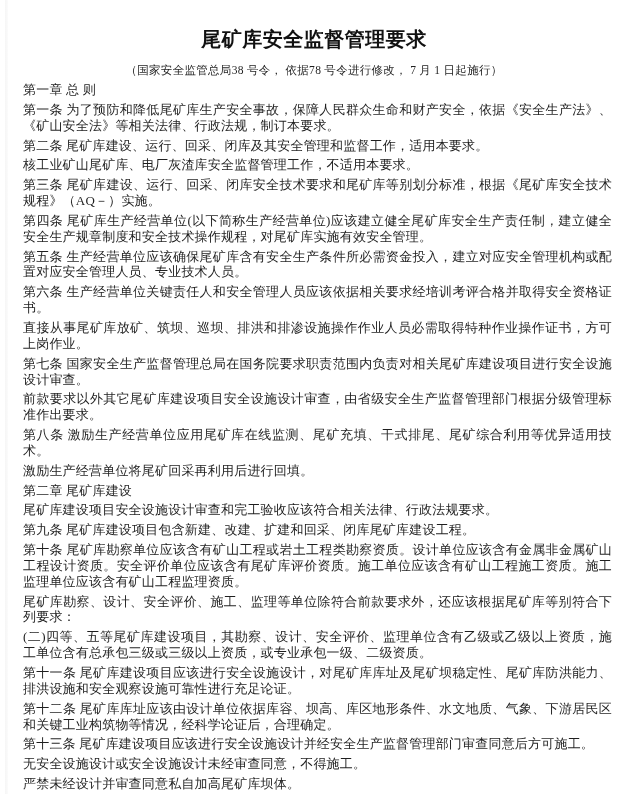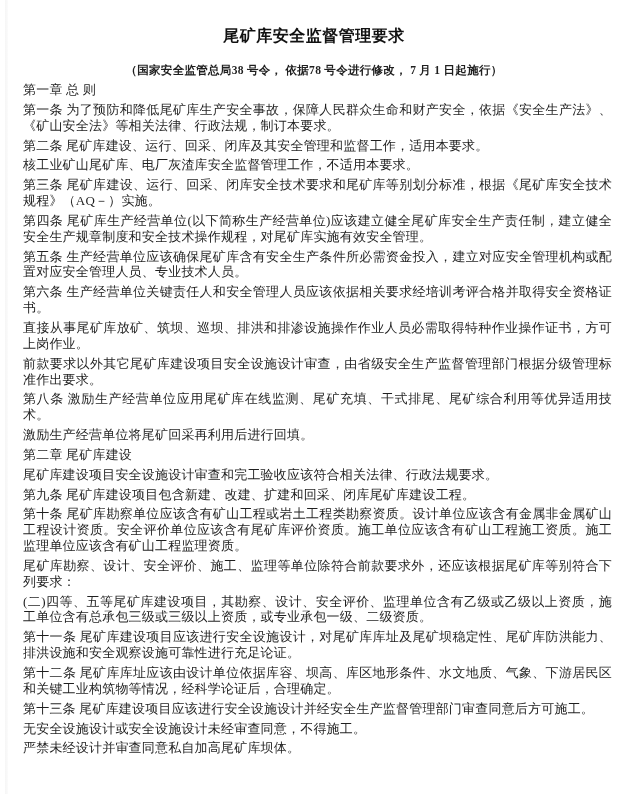"尾矿库安全监督管理要求" .doc-title { font-size: 16px -> 20px }
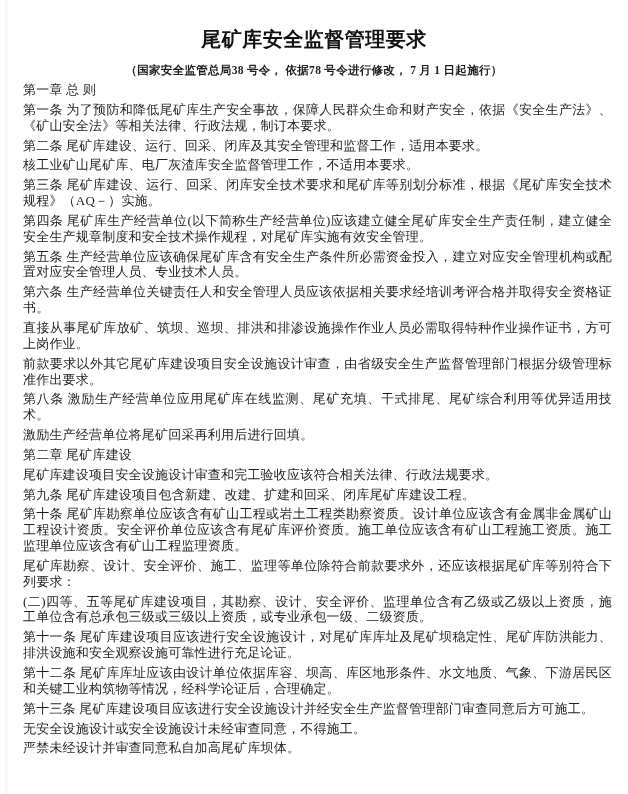"（国家安全监管总局38 号令， 依据78 号令进行修改， 7" .doc-subtitle { font-weight: bold -> none }
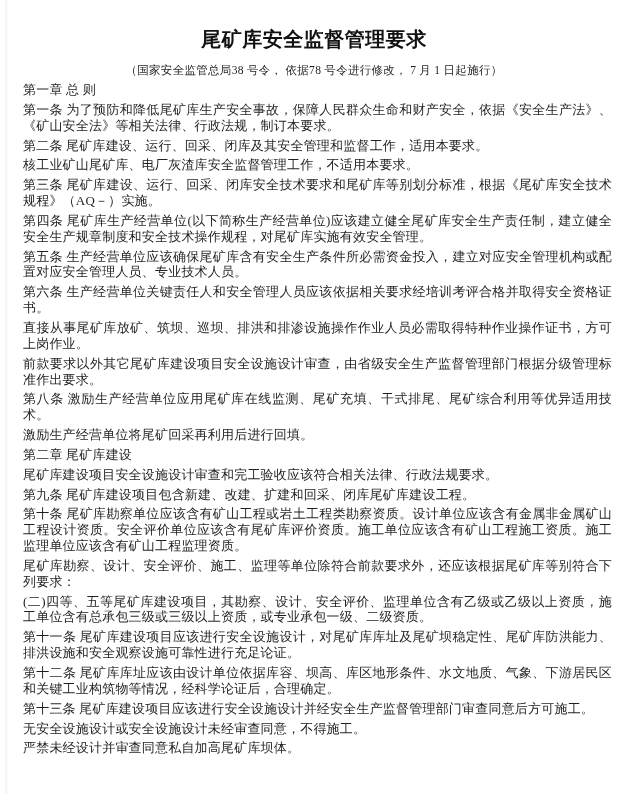"第七条" p.para { html: none -> <p>第七条 国家安全生产监督管理总局在国务院要求职责范围内负责对相关尾矿库建设项目进行安全设施设计审查。</p> }
